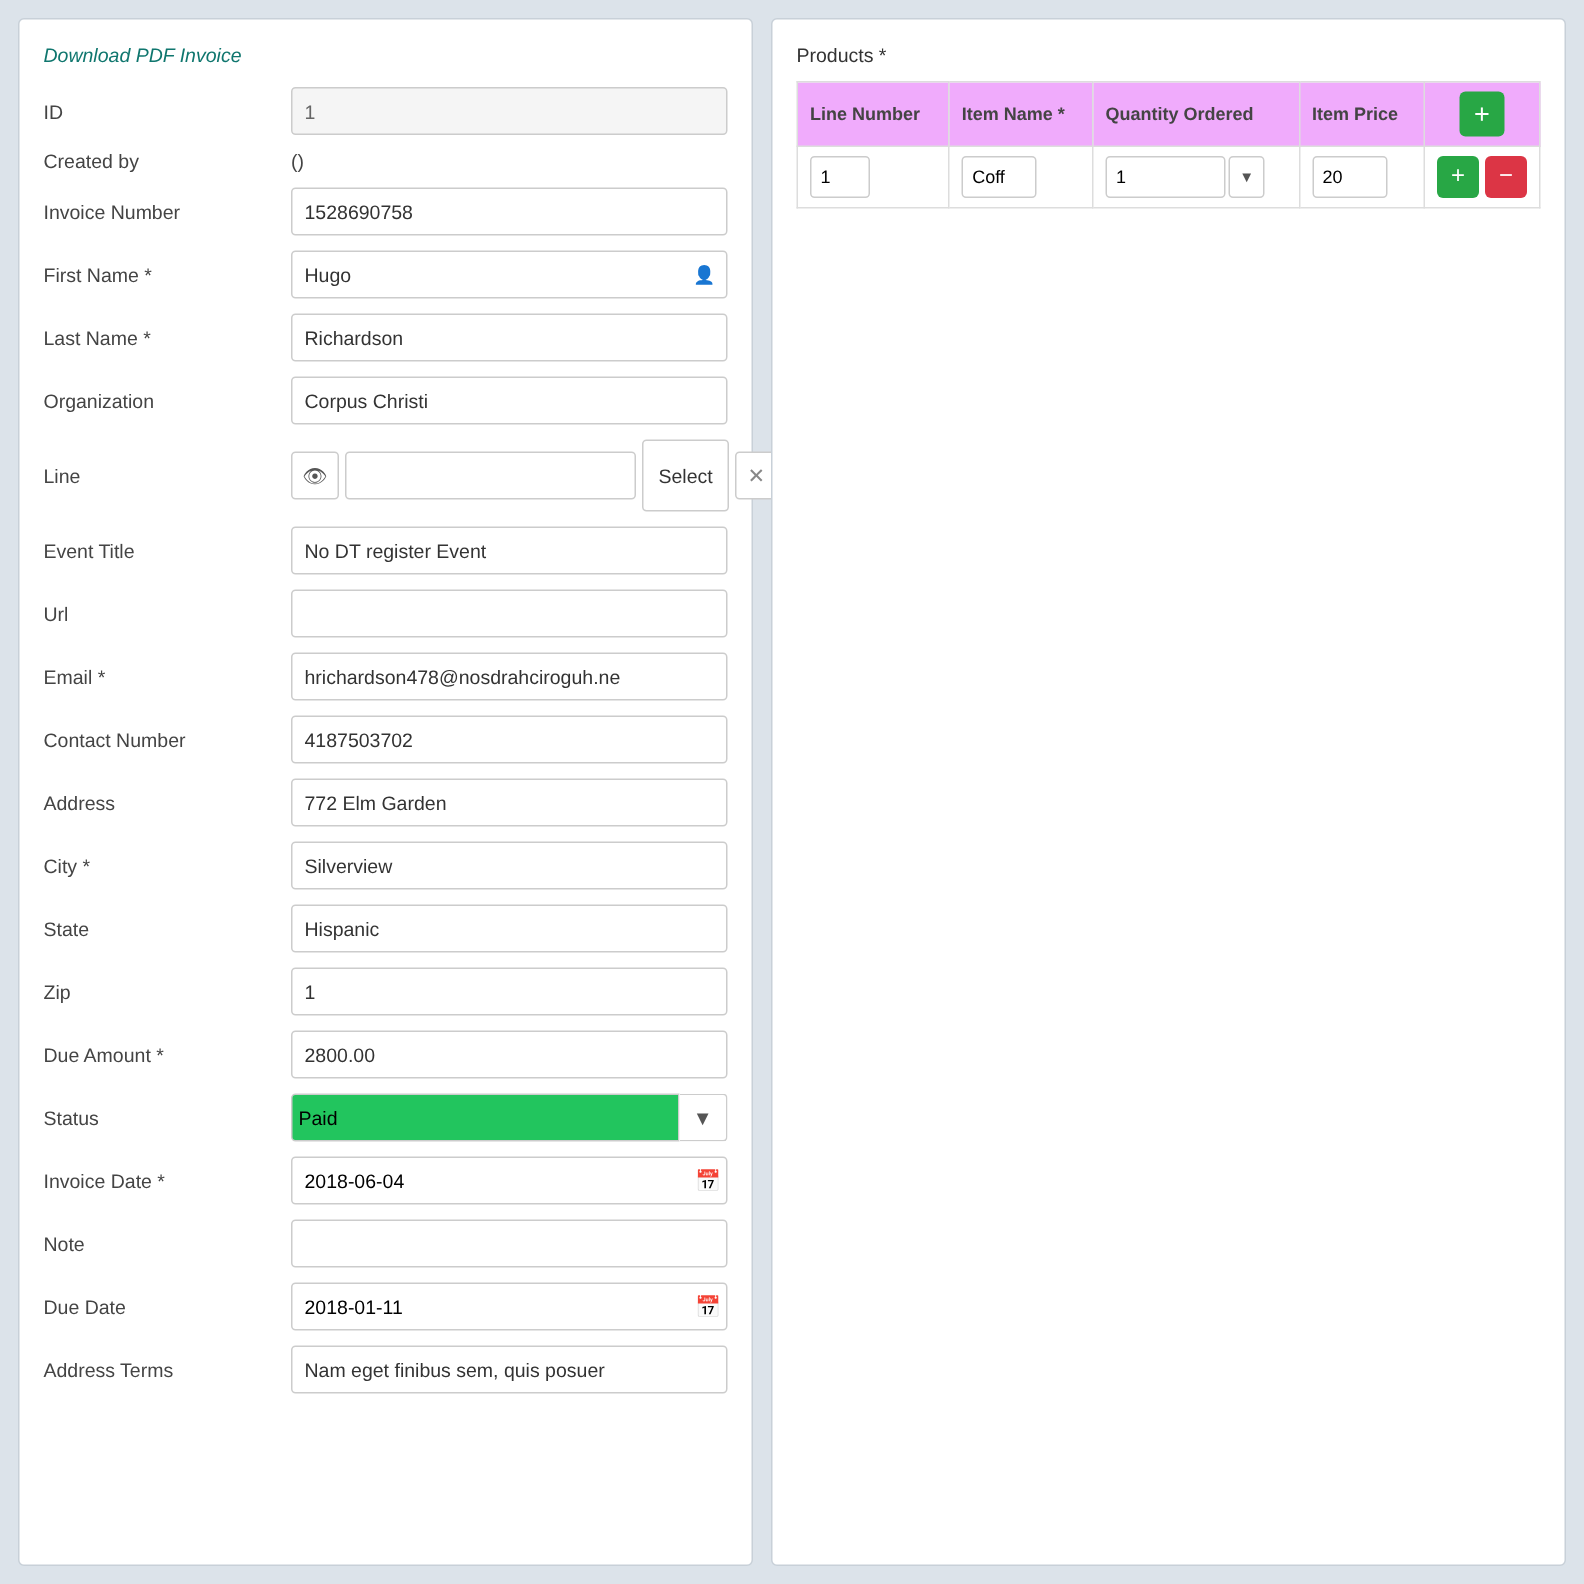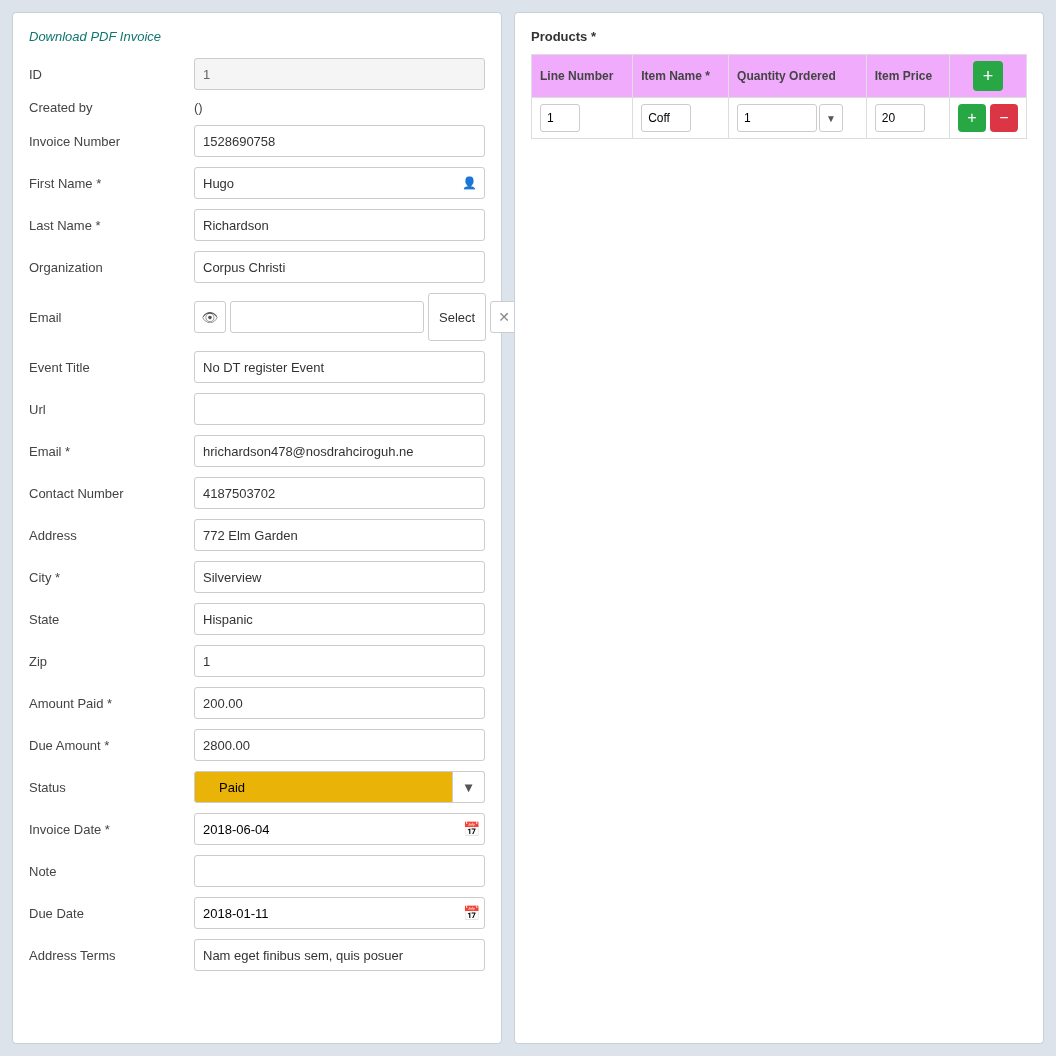"Products *" .products-title { font-weight: bold -> normal }
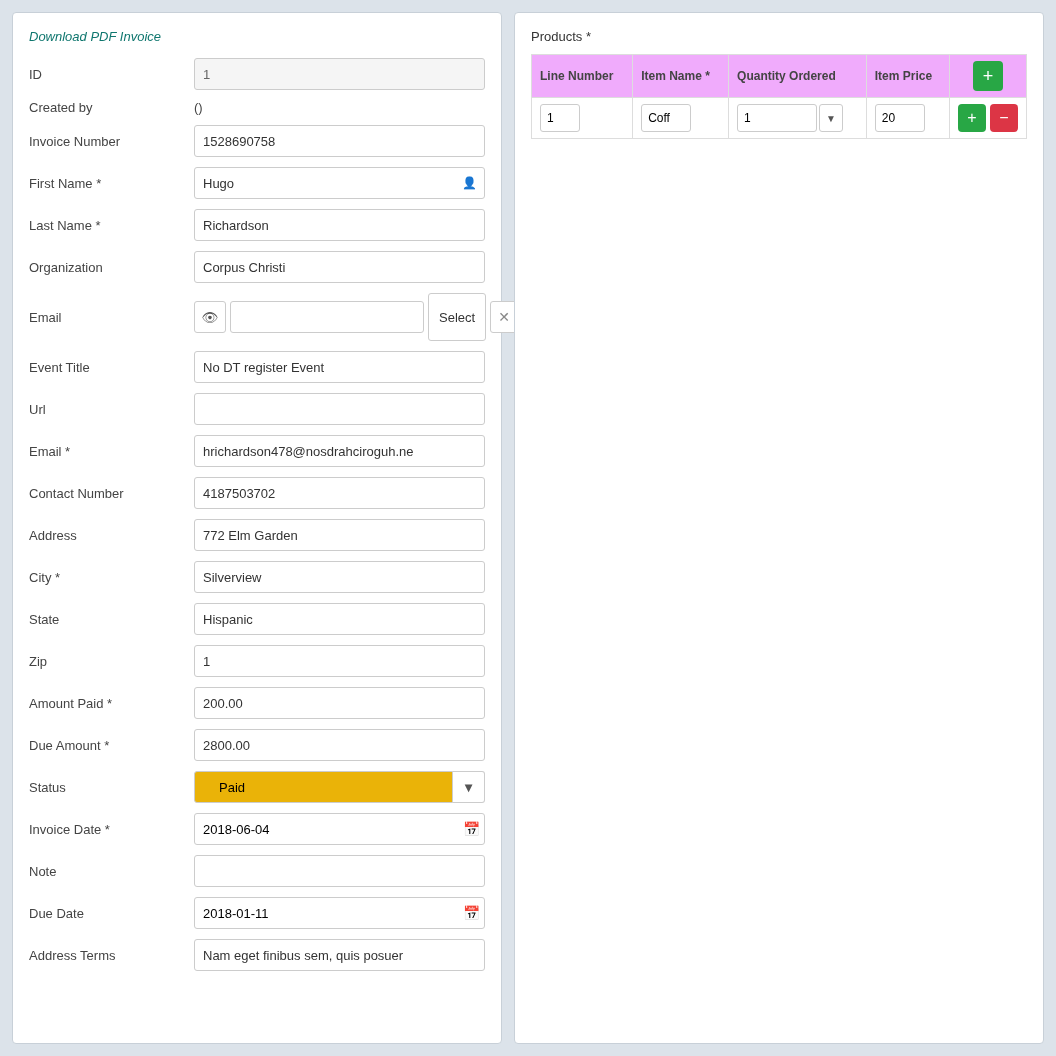"Email" div.form-label { text: Email -> Line }
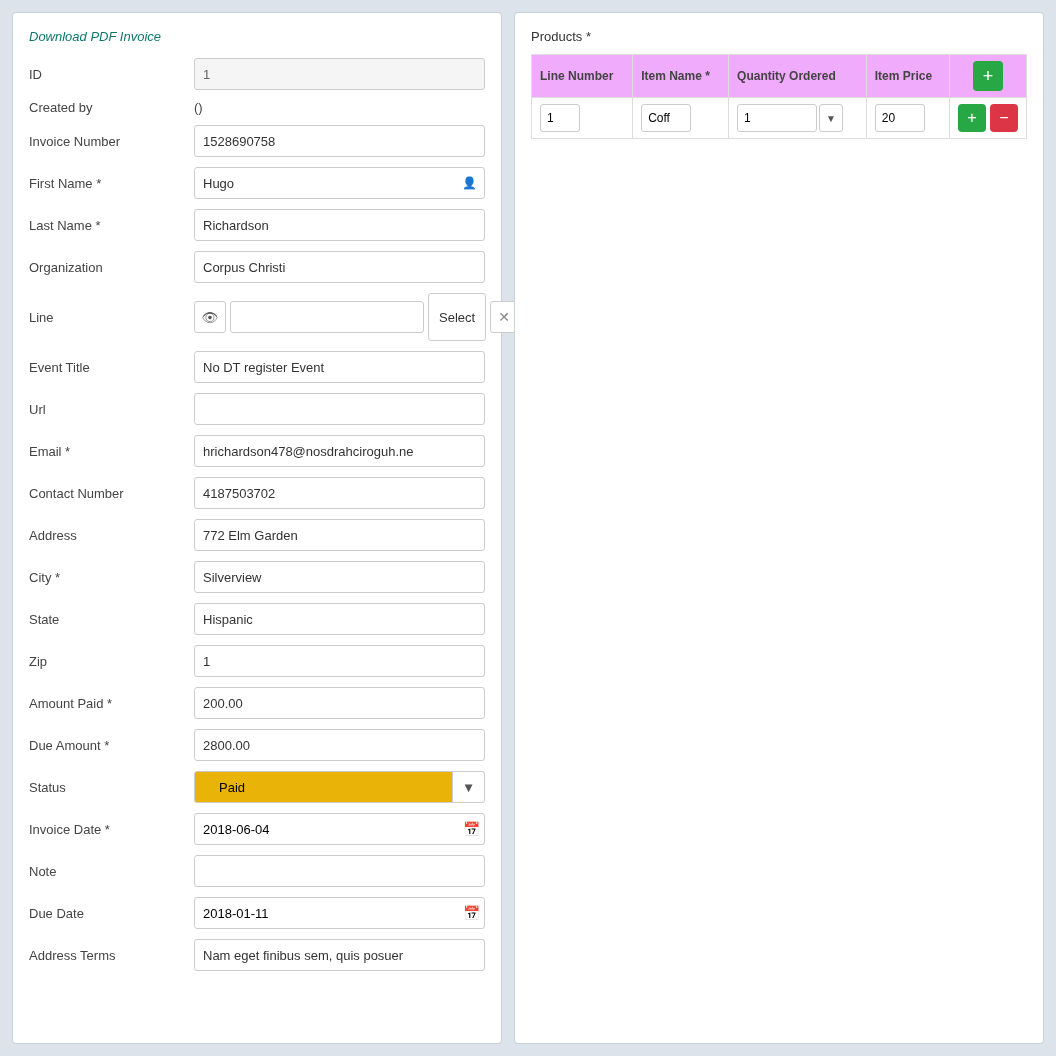"Amount Paid *" div.form-row { html: <div> <div>Amount Paid *</div> <input> </div> -> none }
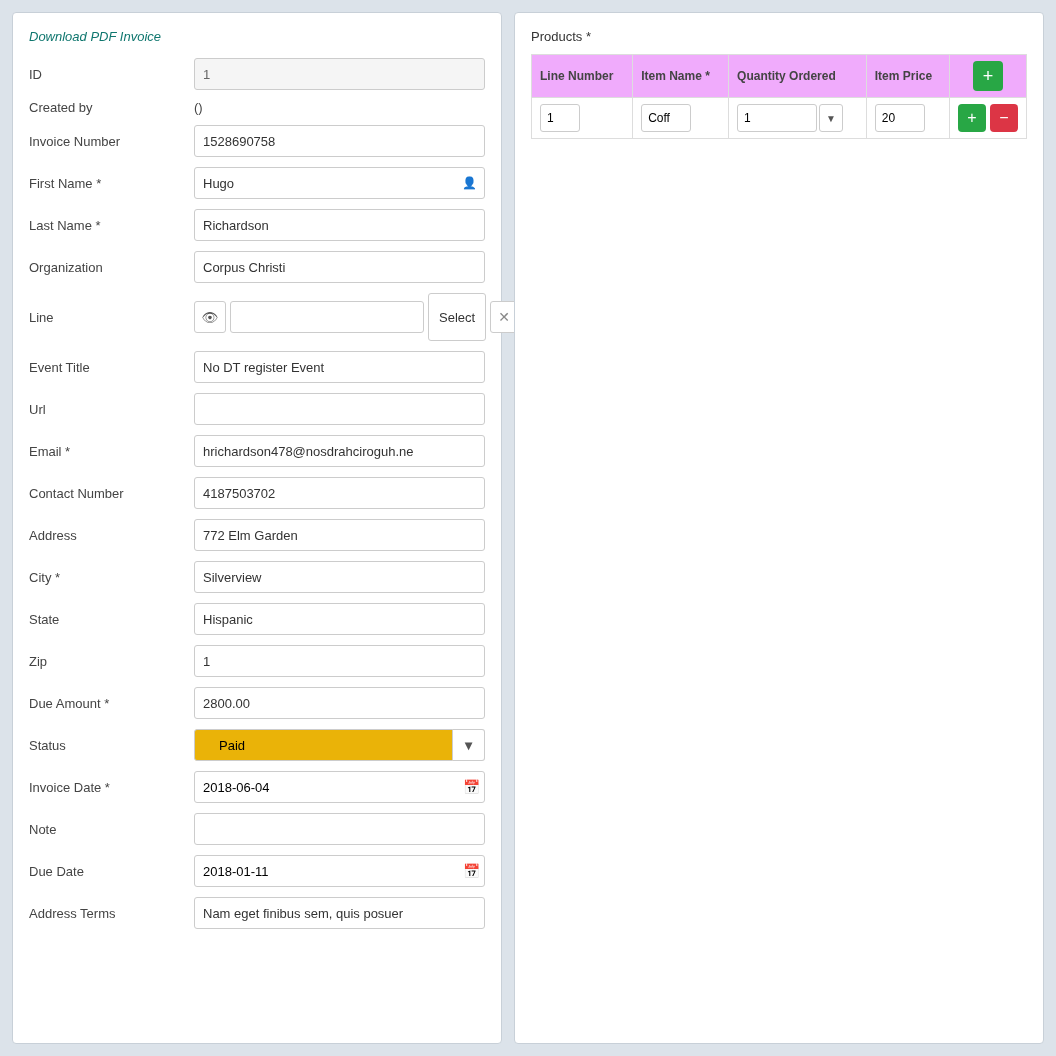"Paid" .status-select { background: #eab308 -> #22c55e; padding: 0 24px -> 0 4px }
